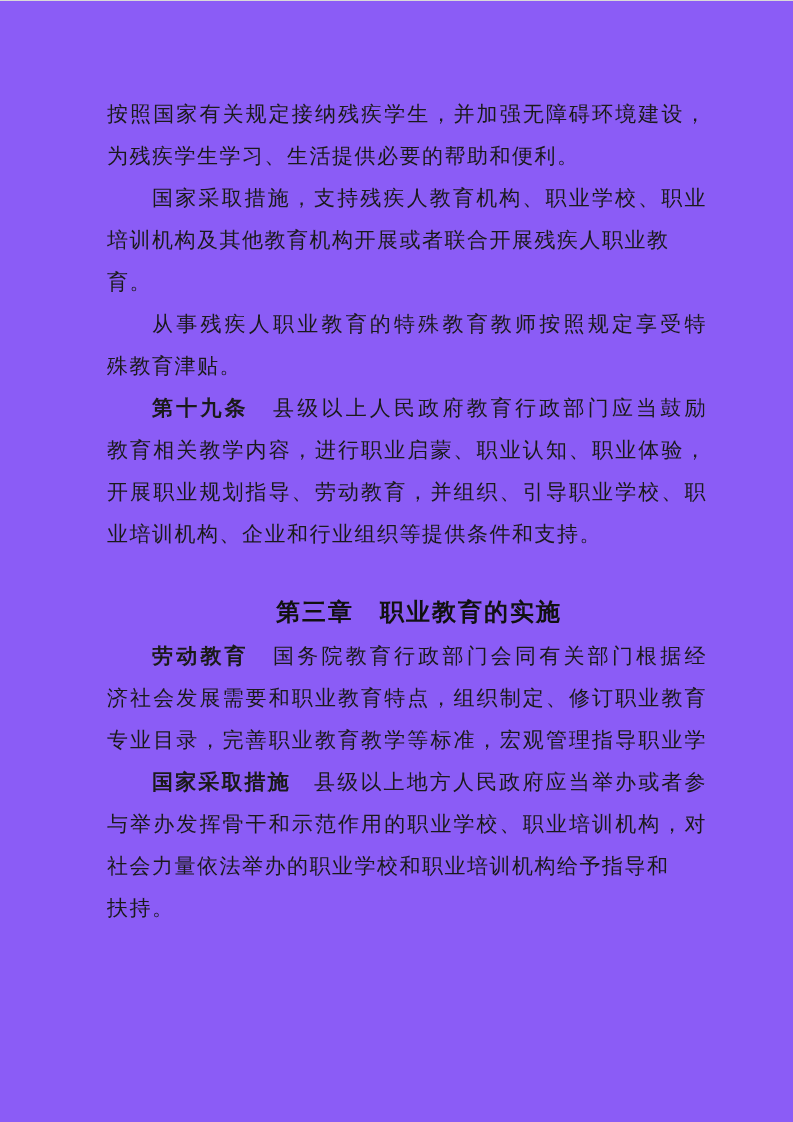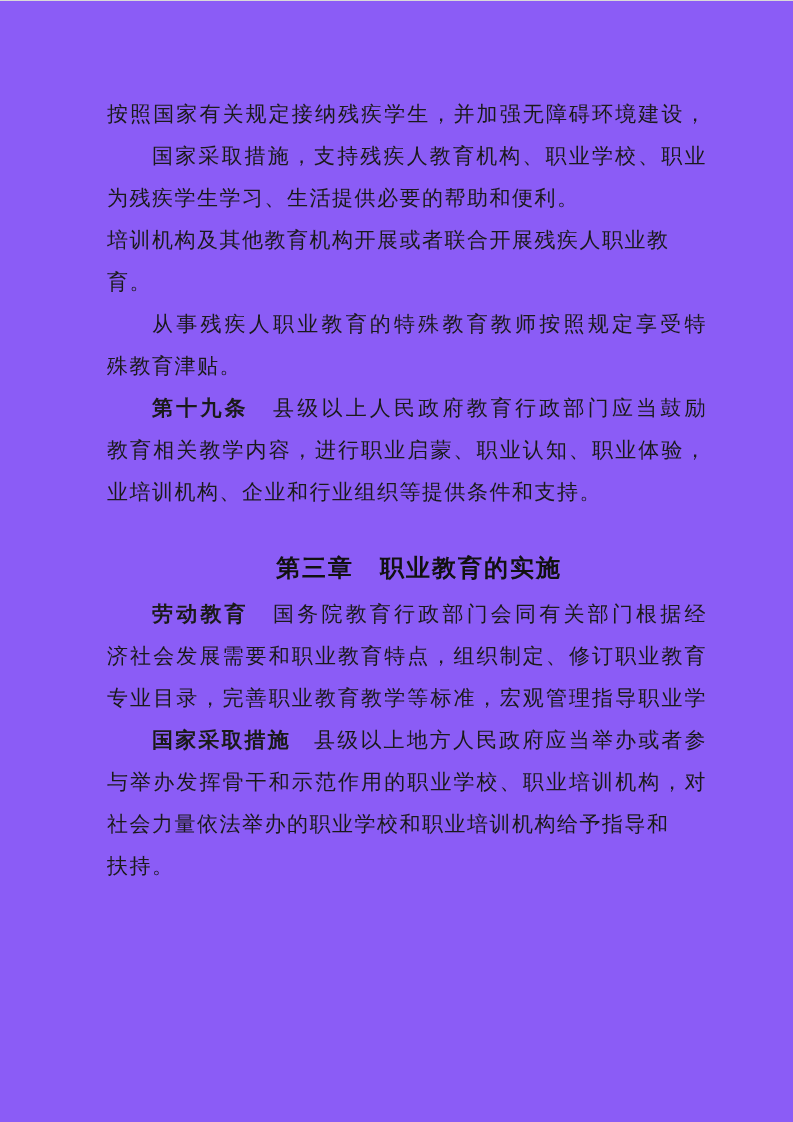"国家采取措施，支持残疾人教育机构、职业学校、职业" div.line { order: before "为残疾学生学习、生活提供必要的帮助和便利。" -> after "为残疾学生学习、生活提供必要的帮助和便利。" }
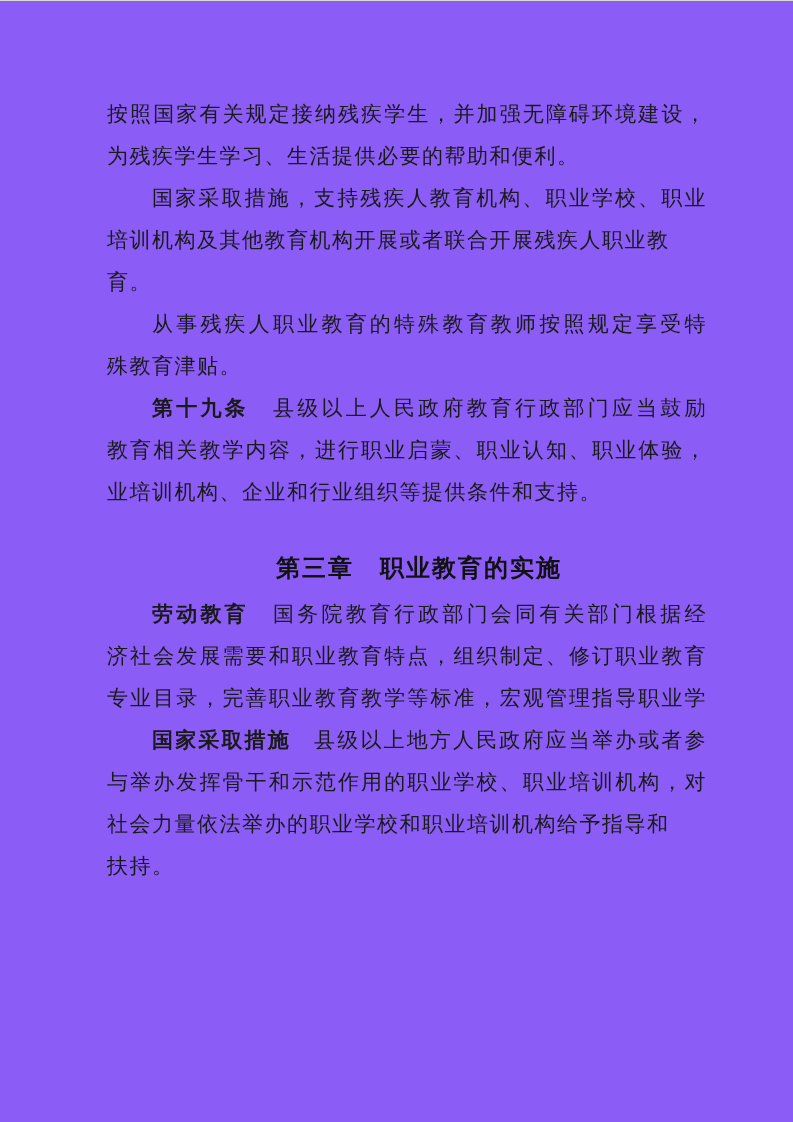"开展职业规划指导、劳动教育，并组织、引导职业学校、职" div.line { html: none -> <div><span>开展职业规划指导、劳动教育，并组织、引导职业学校、职</span></div> }
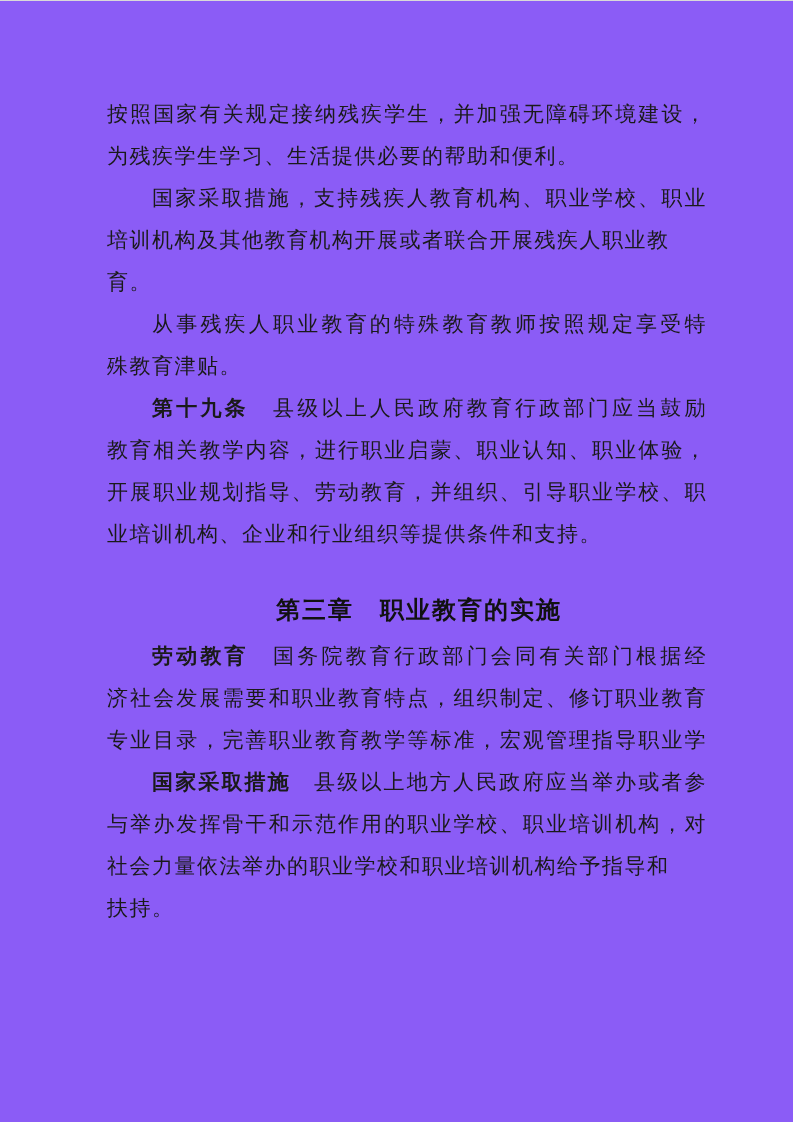"第三章 职业教育的实施" .chapter-heading { font-family: Liberation Mono, monospace -> Liberation Sans, sans-serif }
